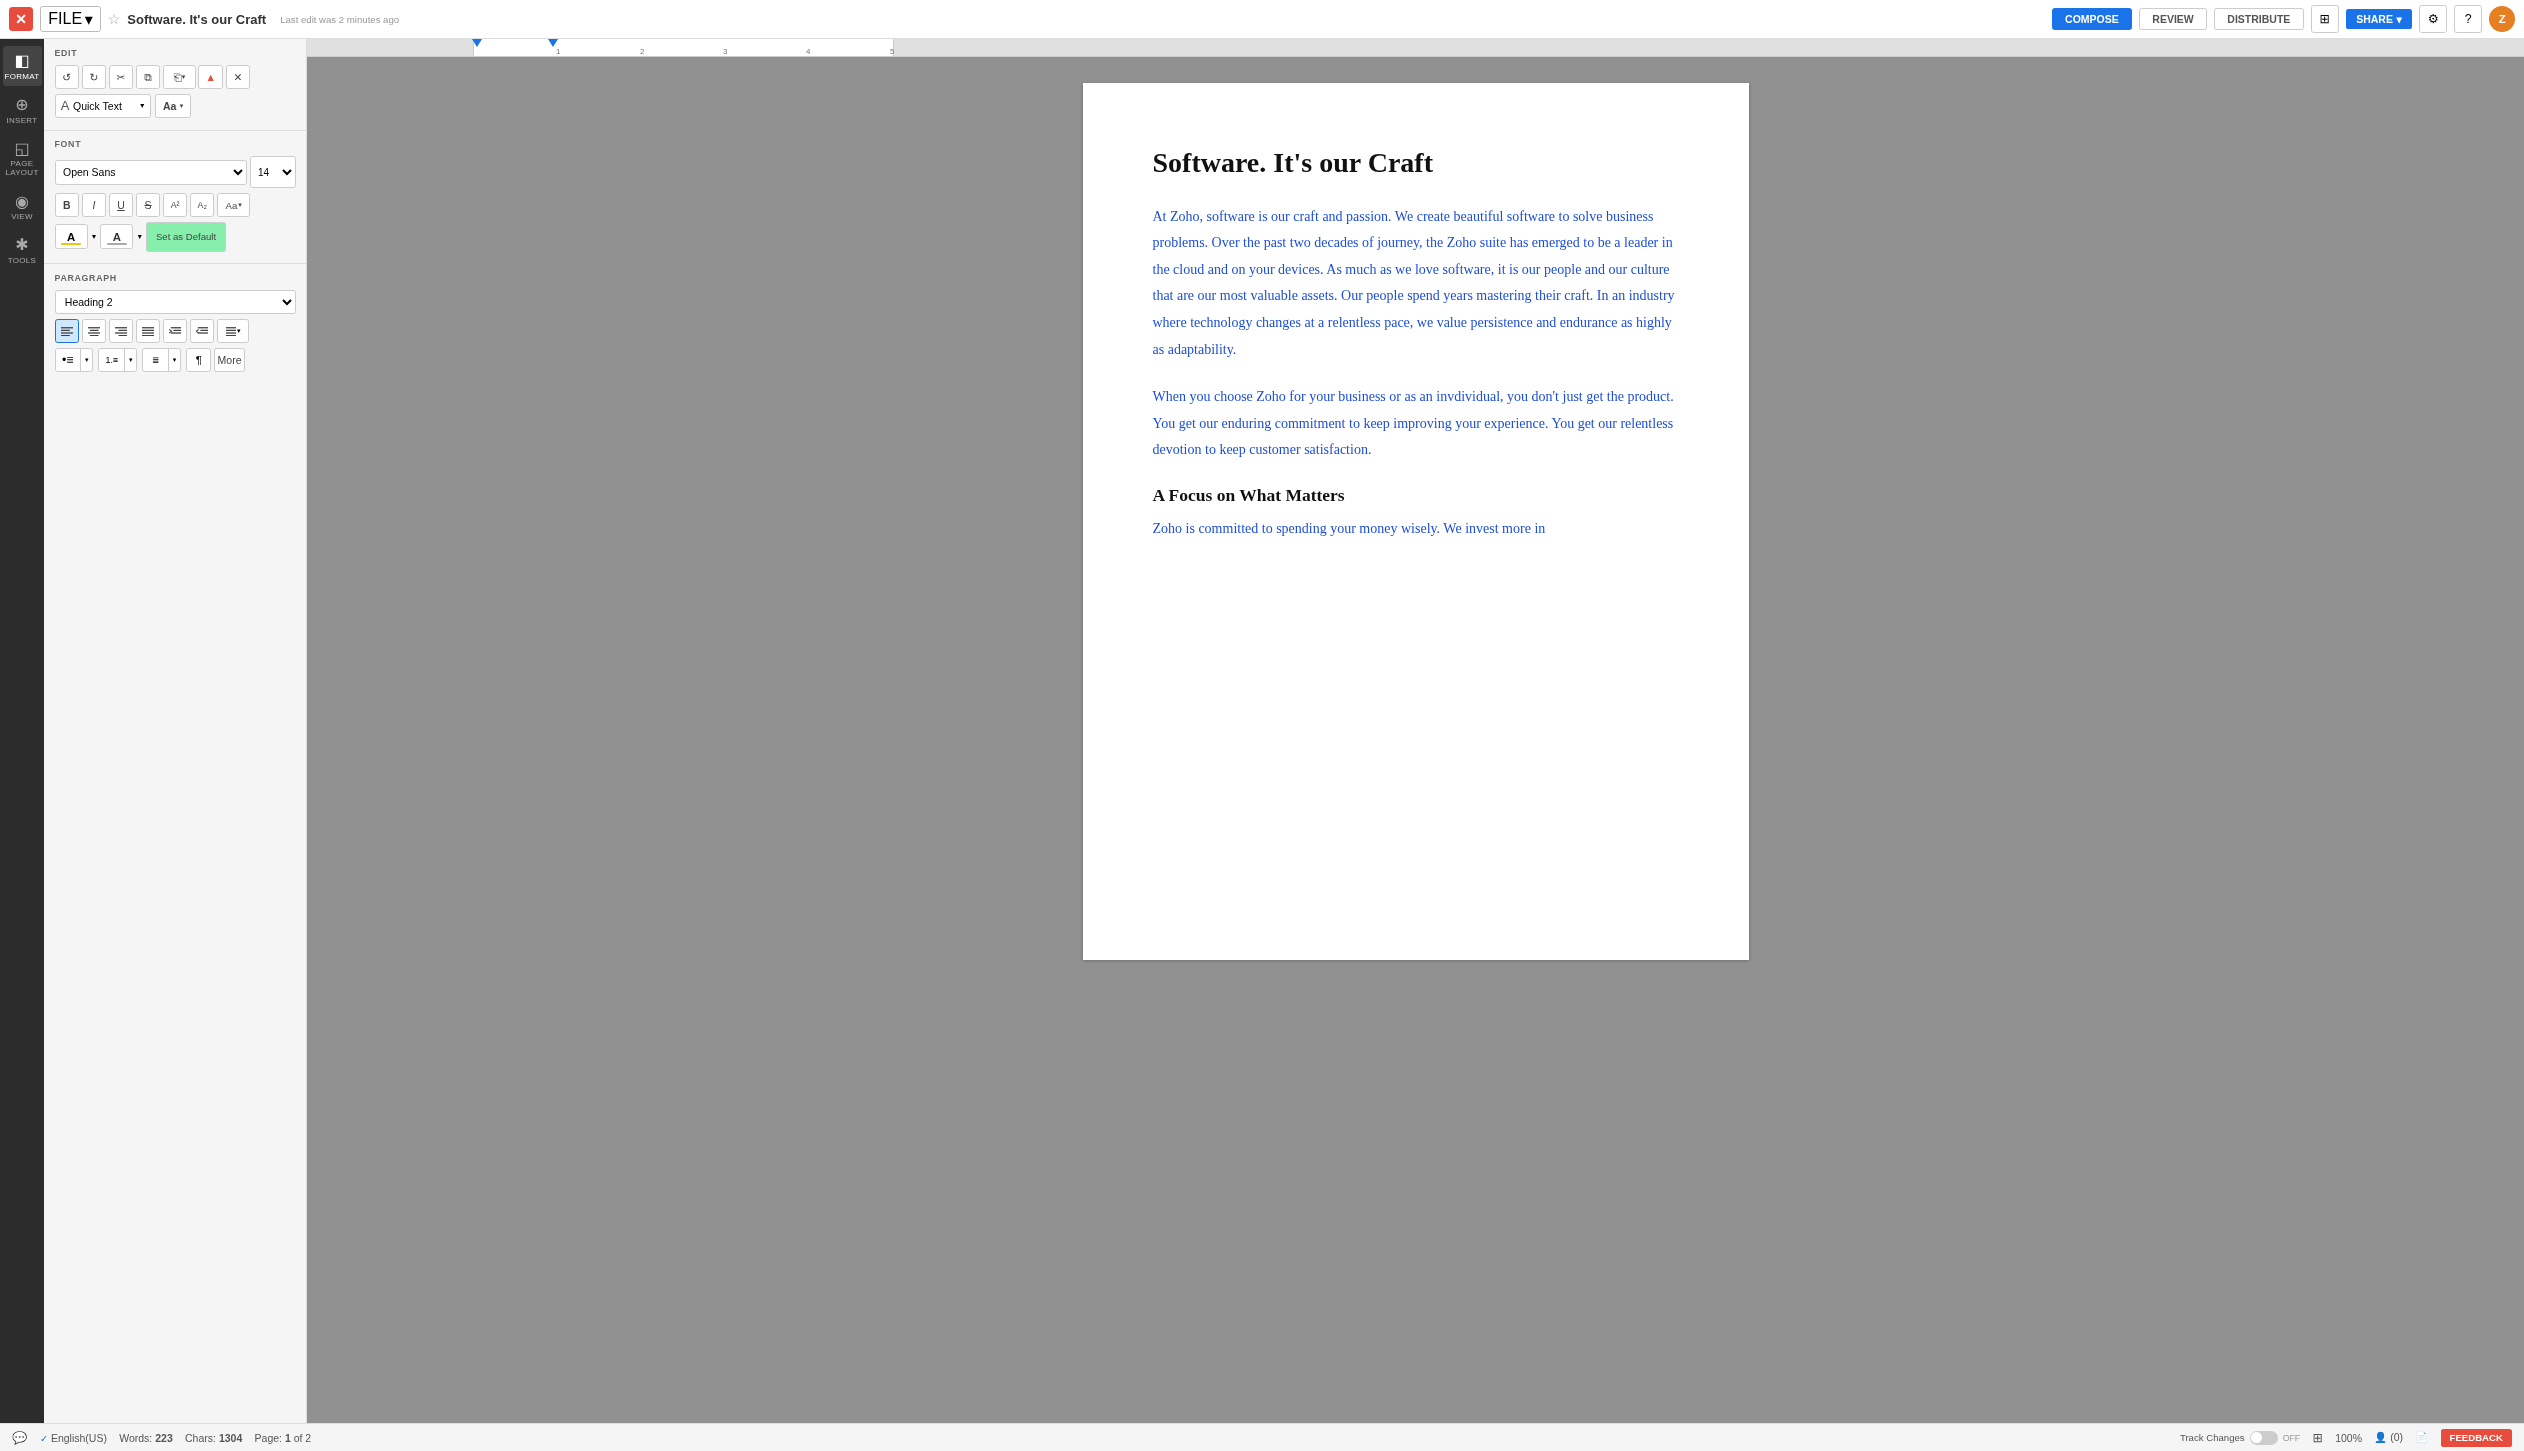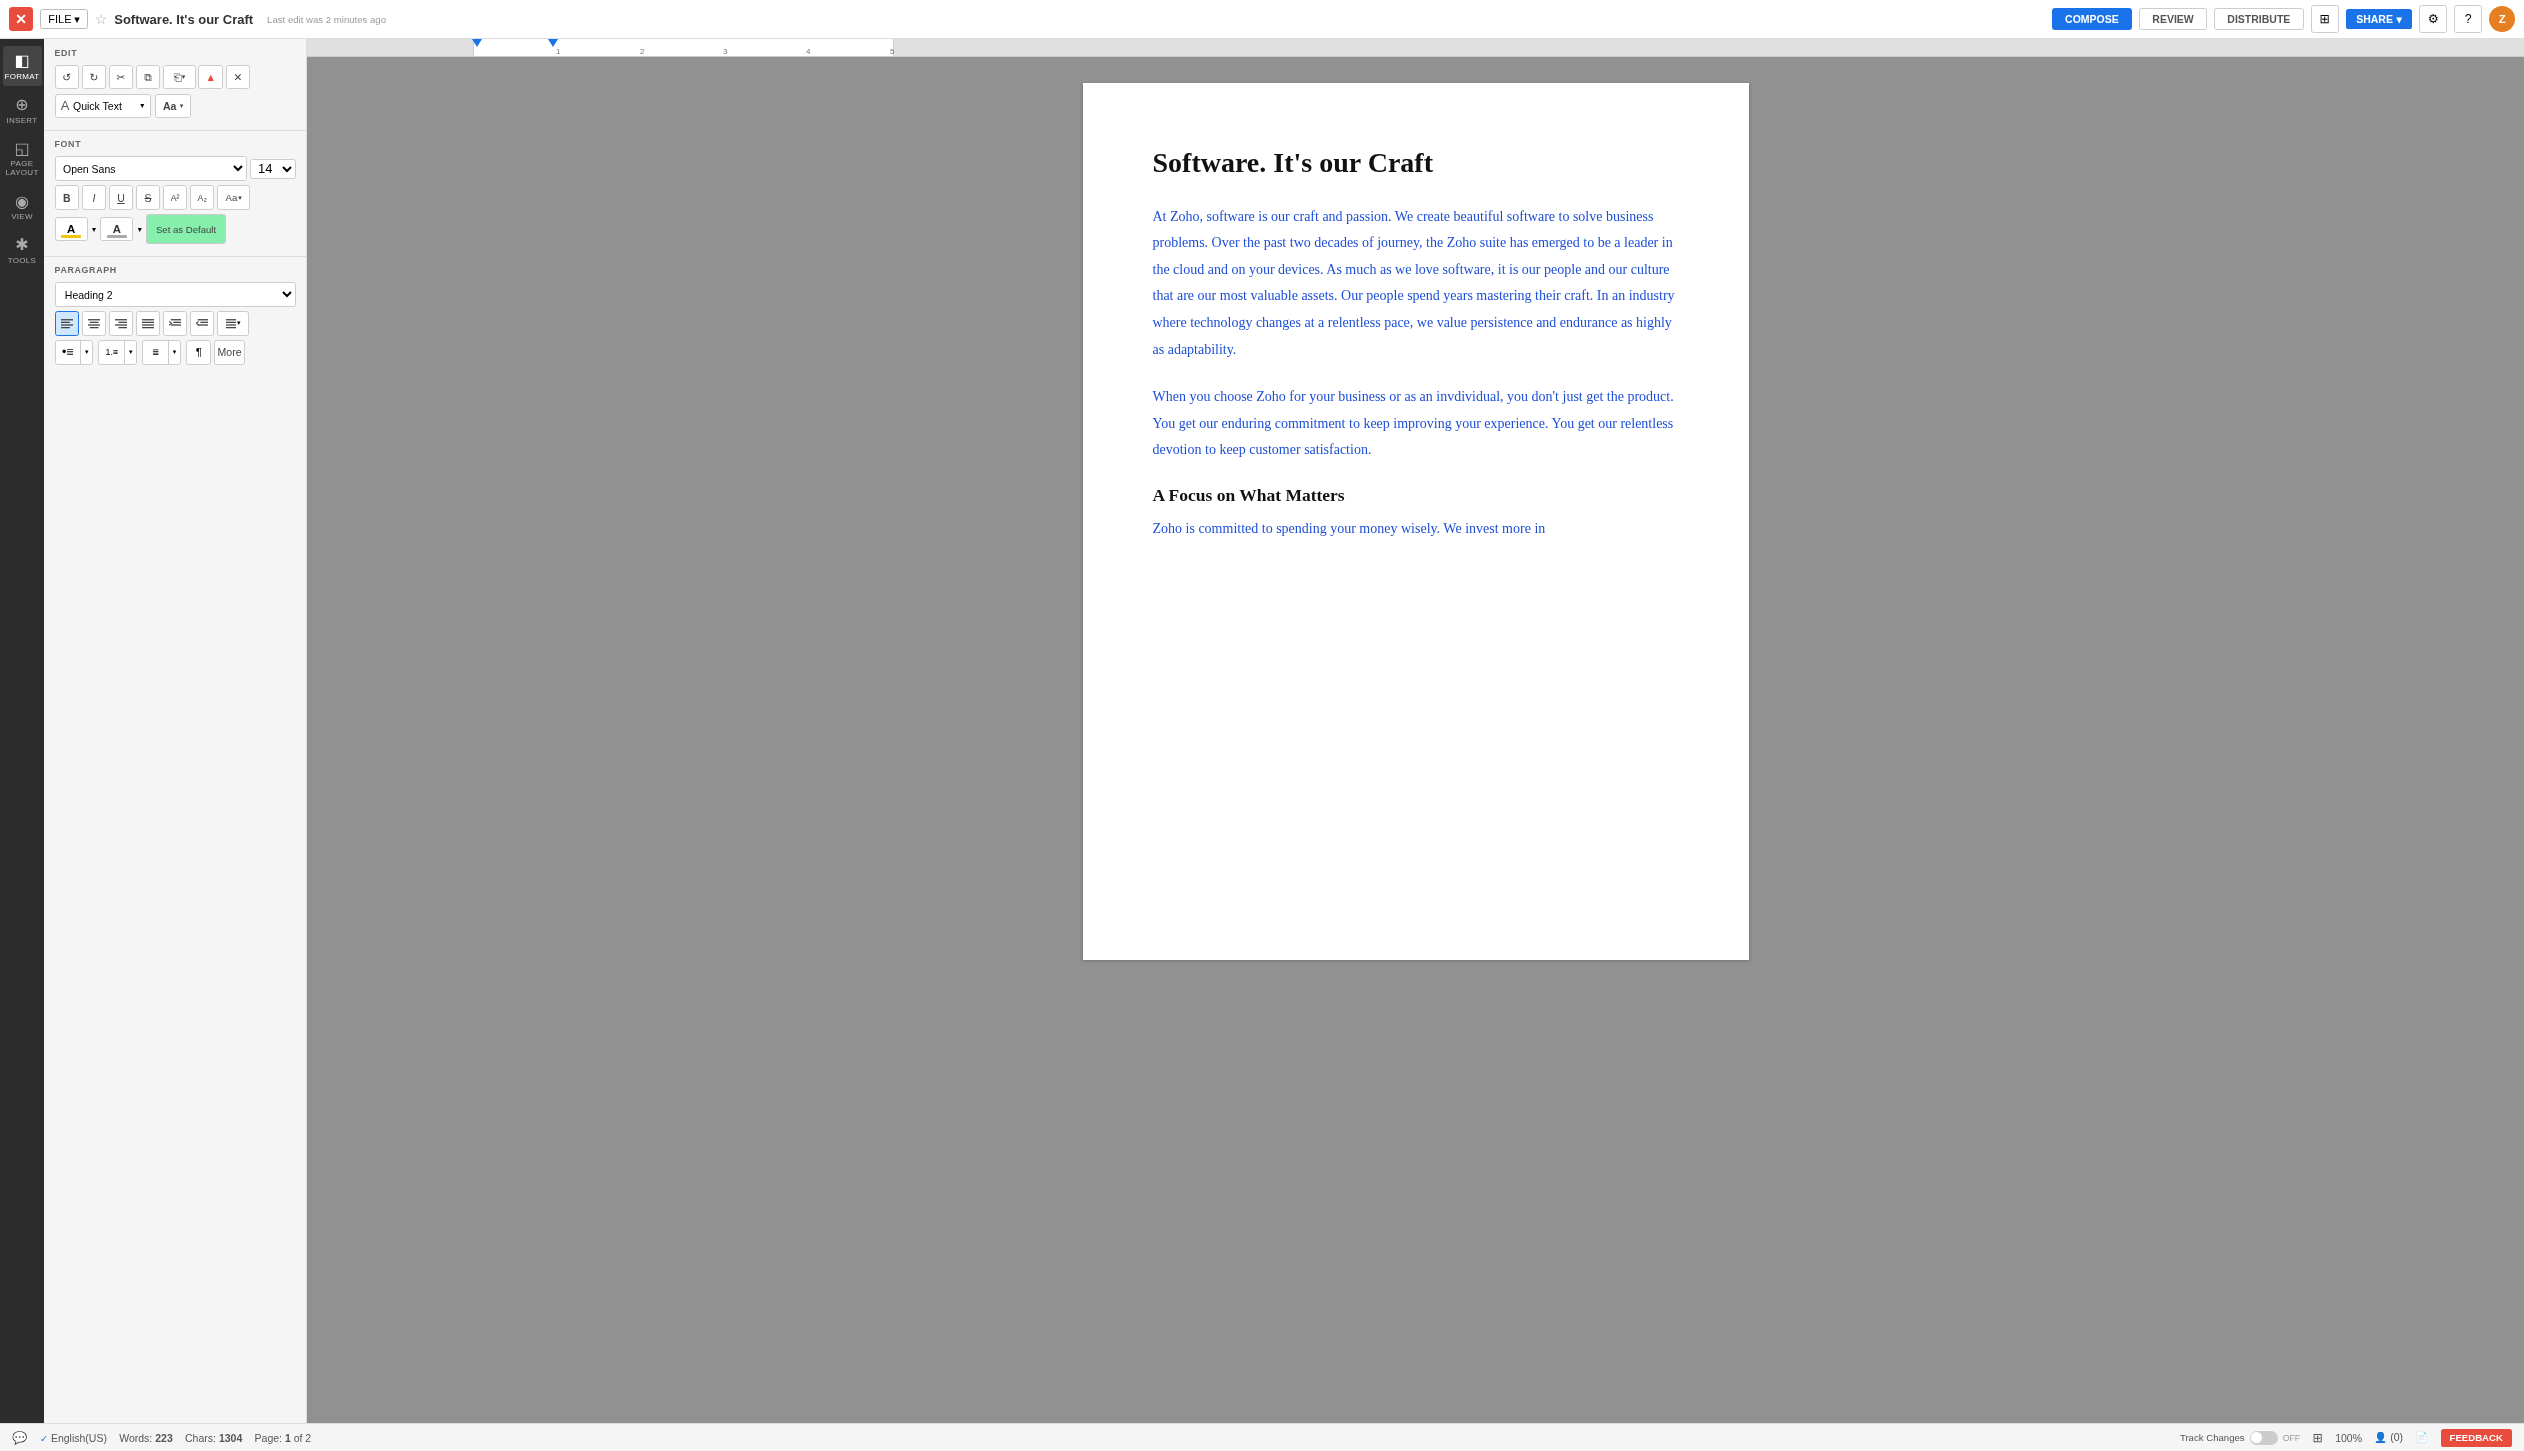"FILE" #topbar .file-btn { font-size: 11px -> 16px }
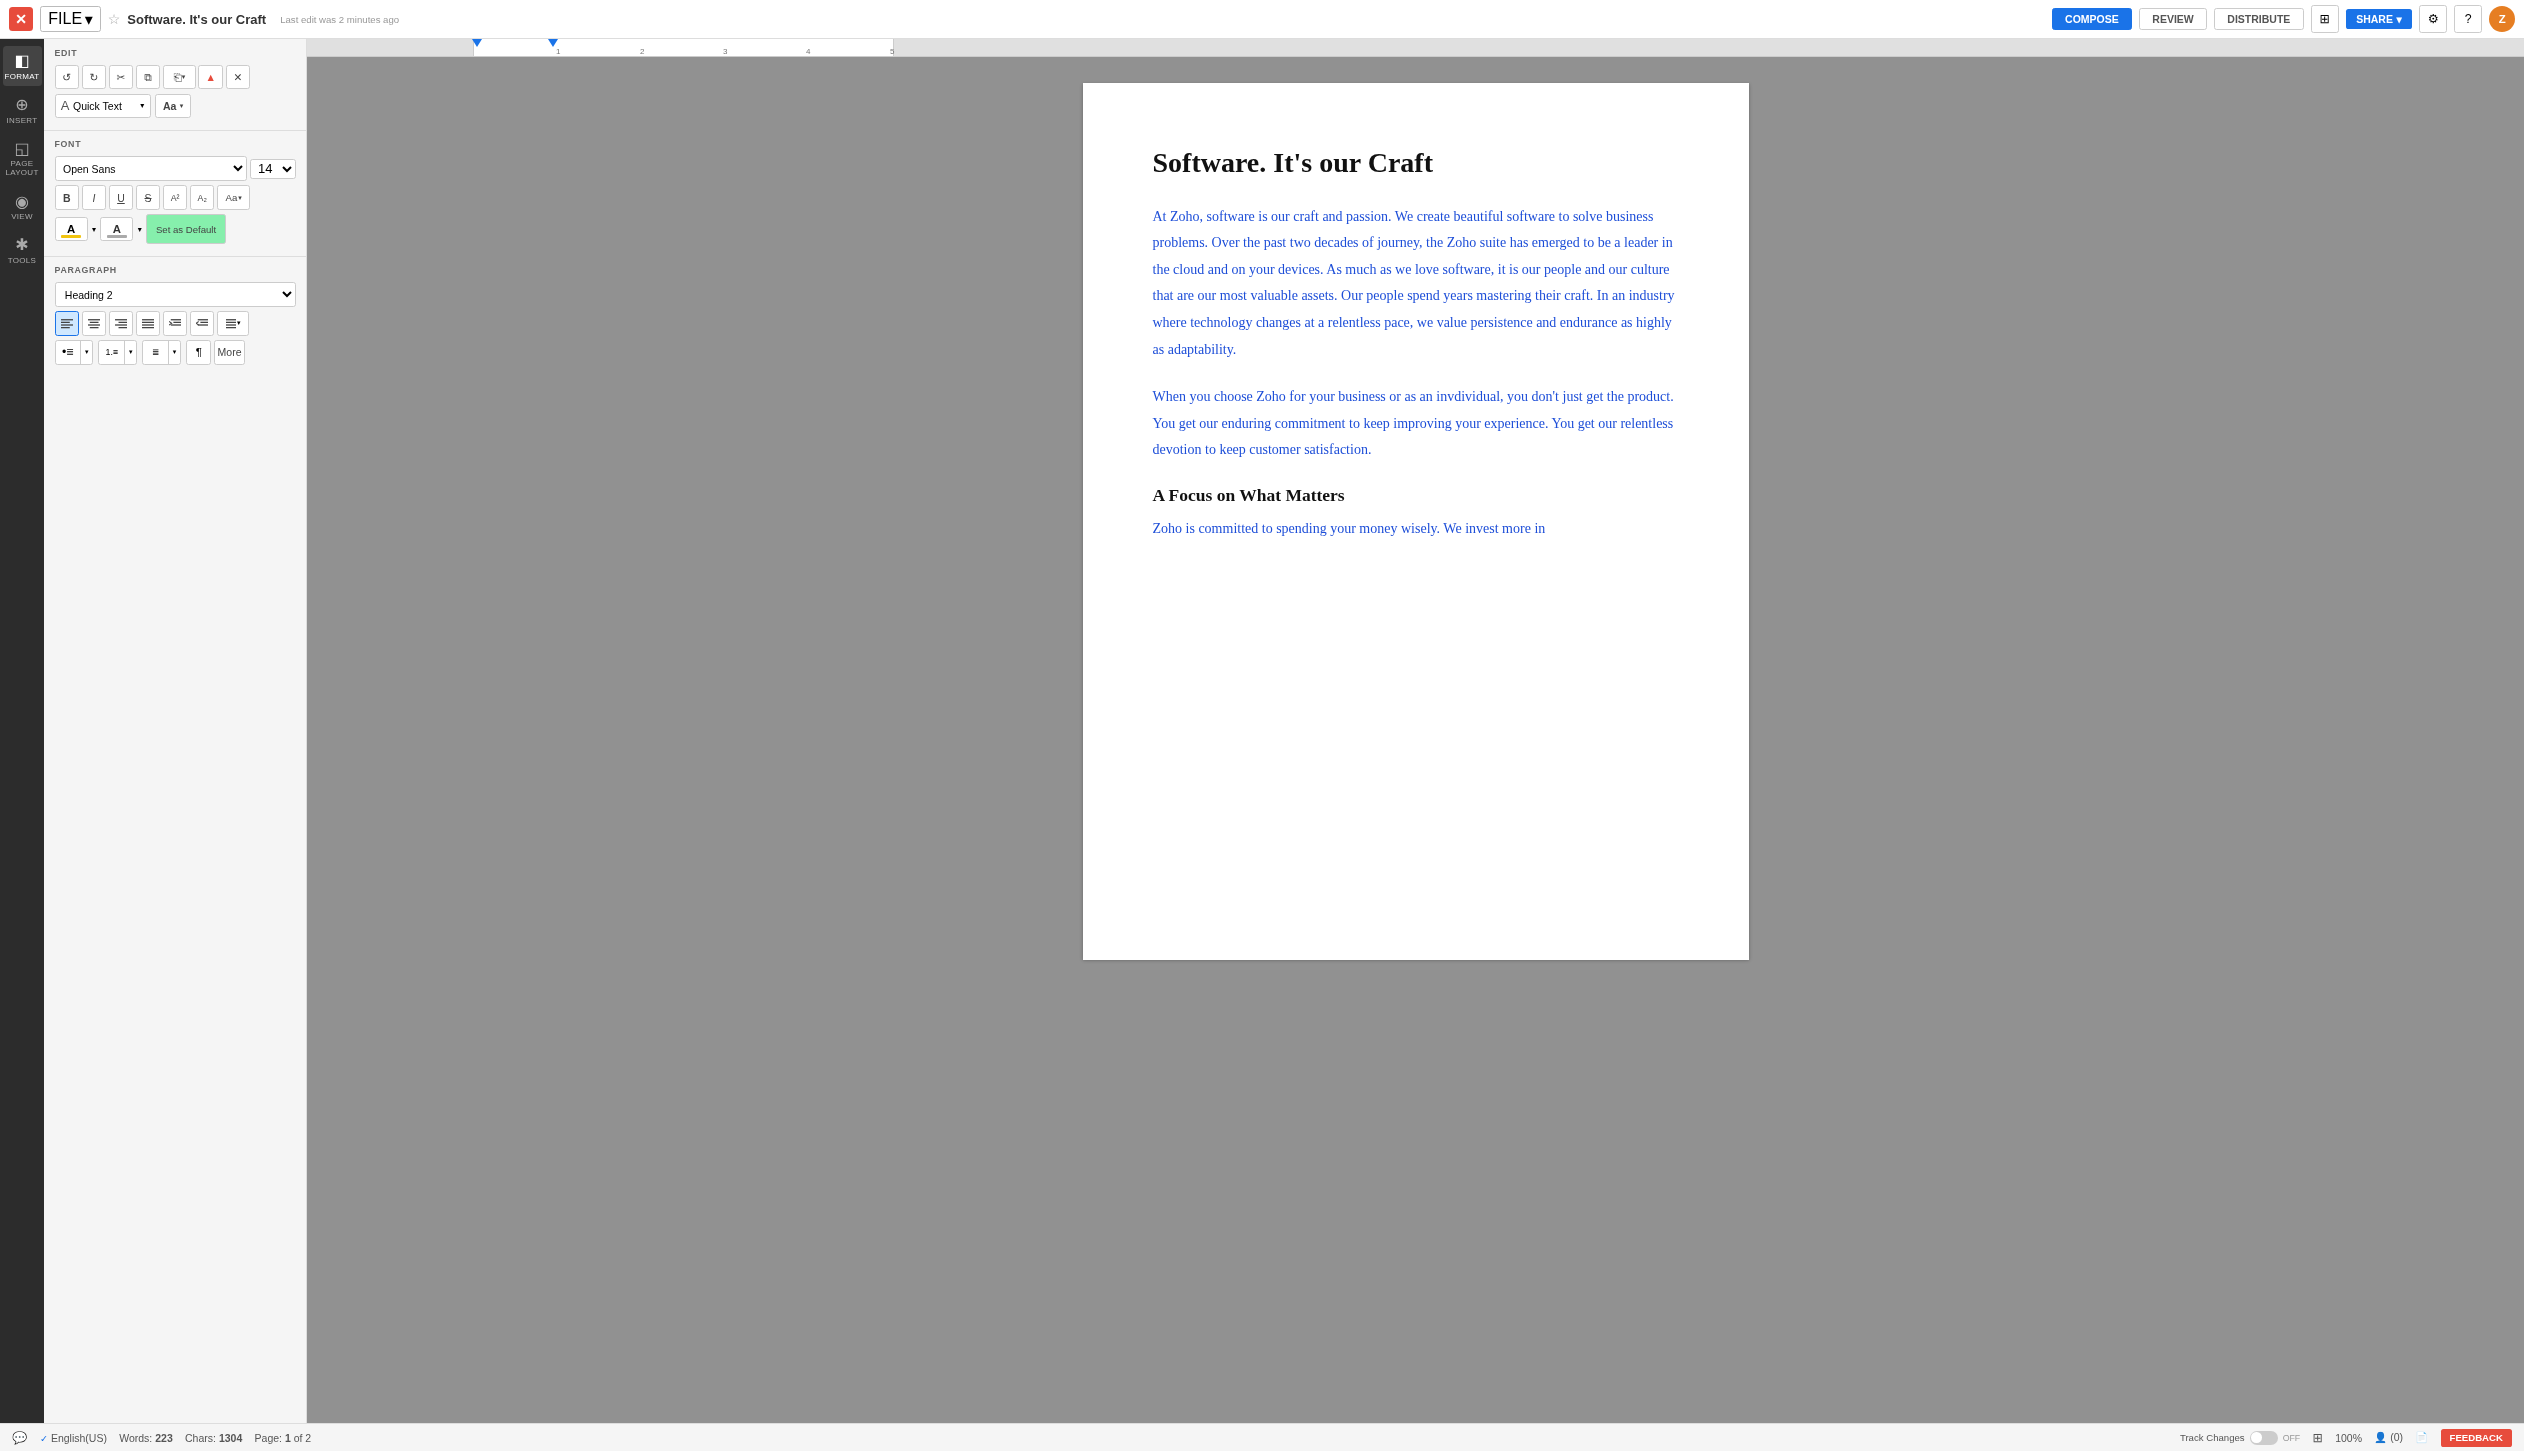"14" .size-select { font-size: 13px -> 10px; height: 20px -> 32px }
